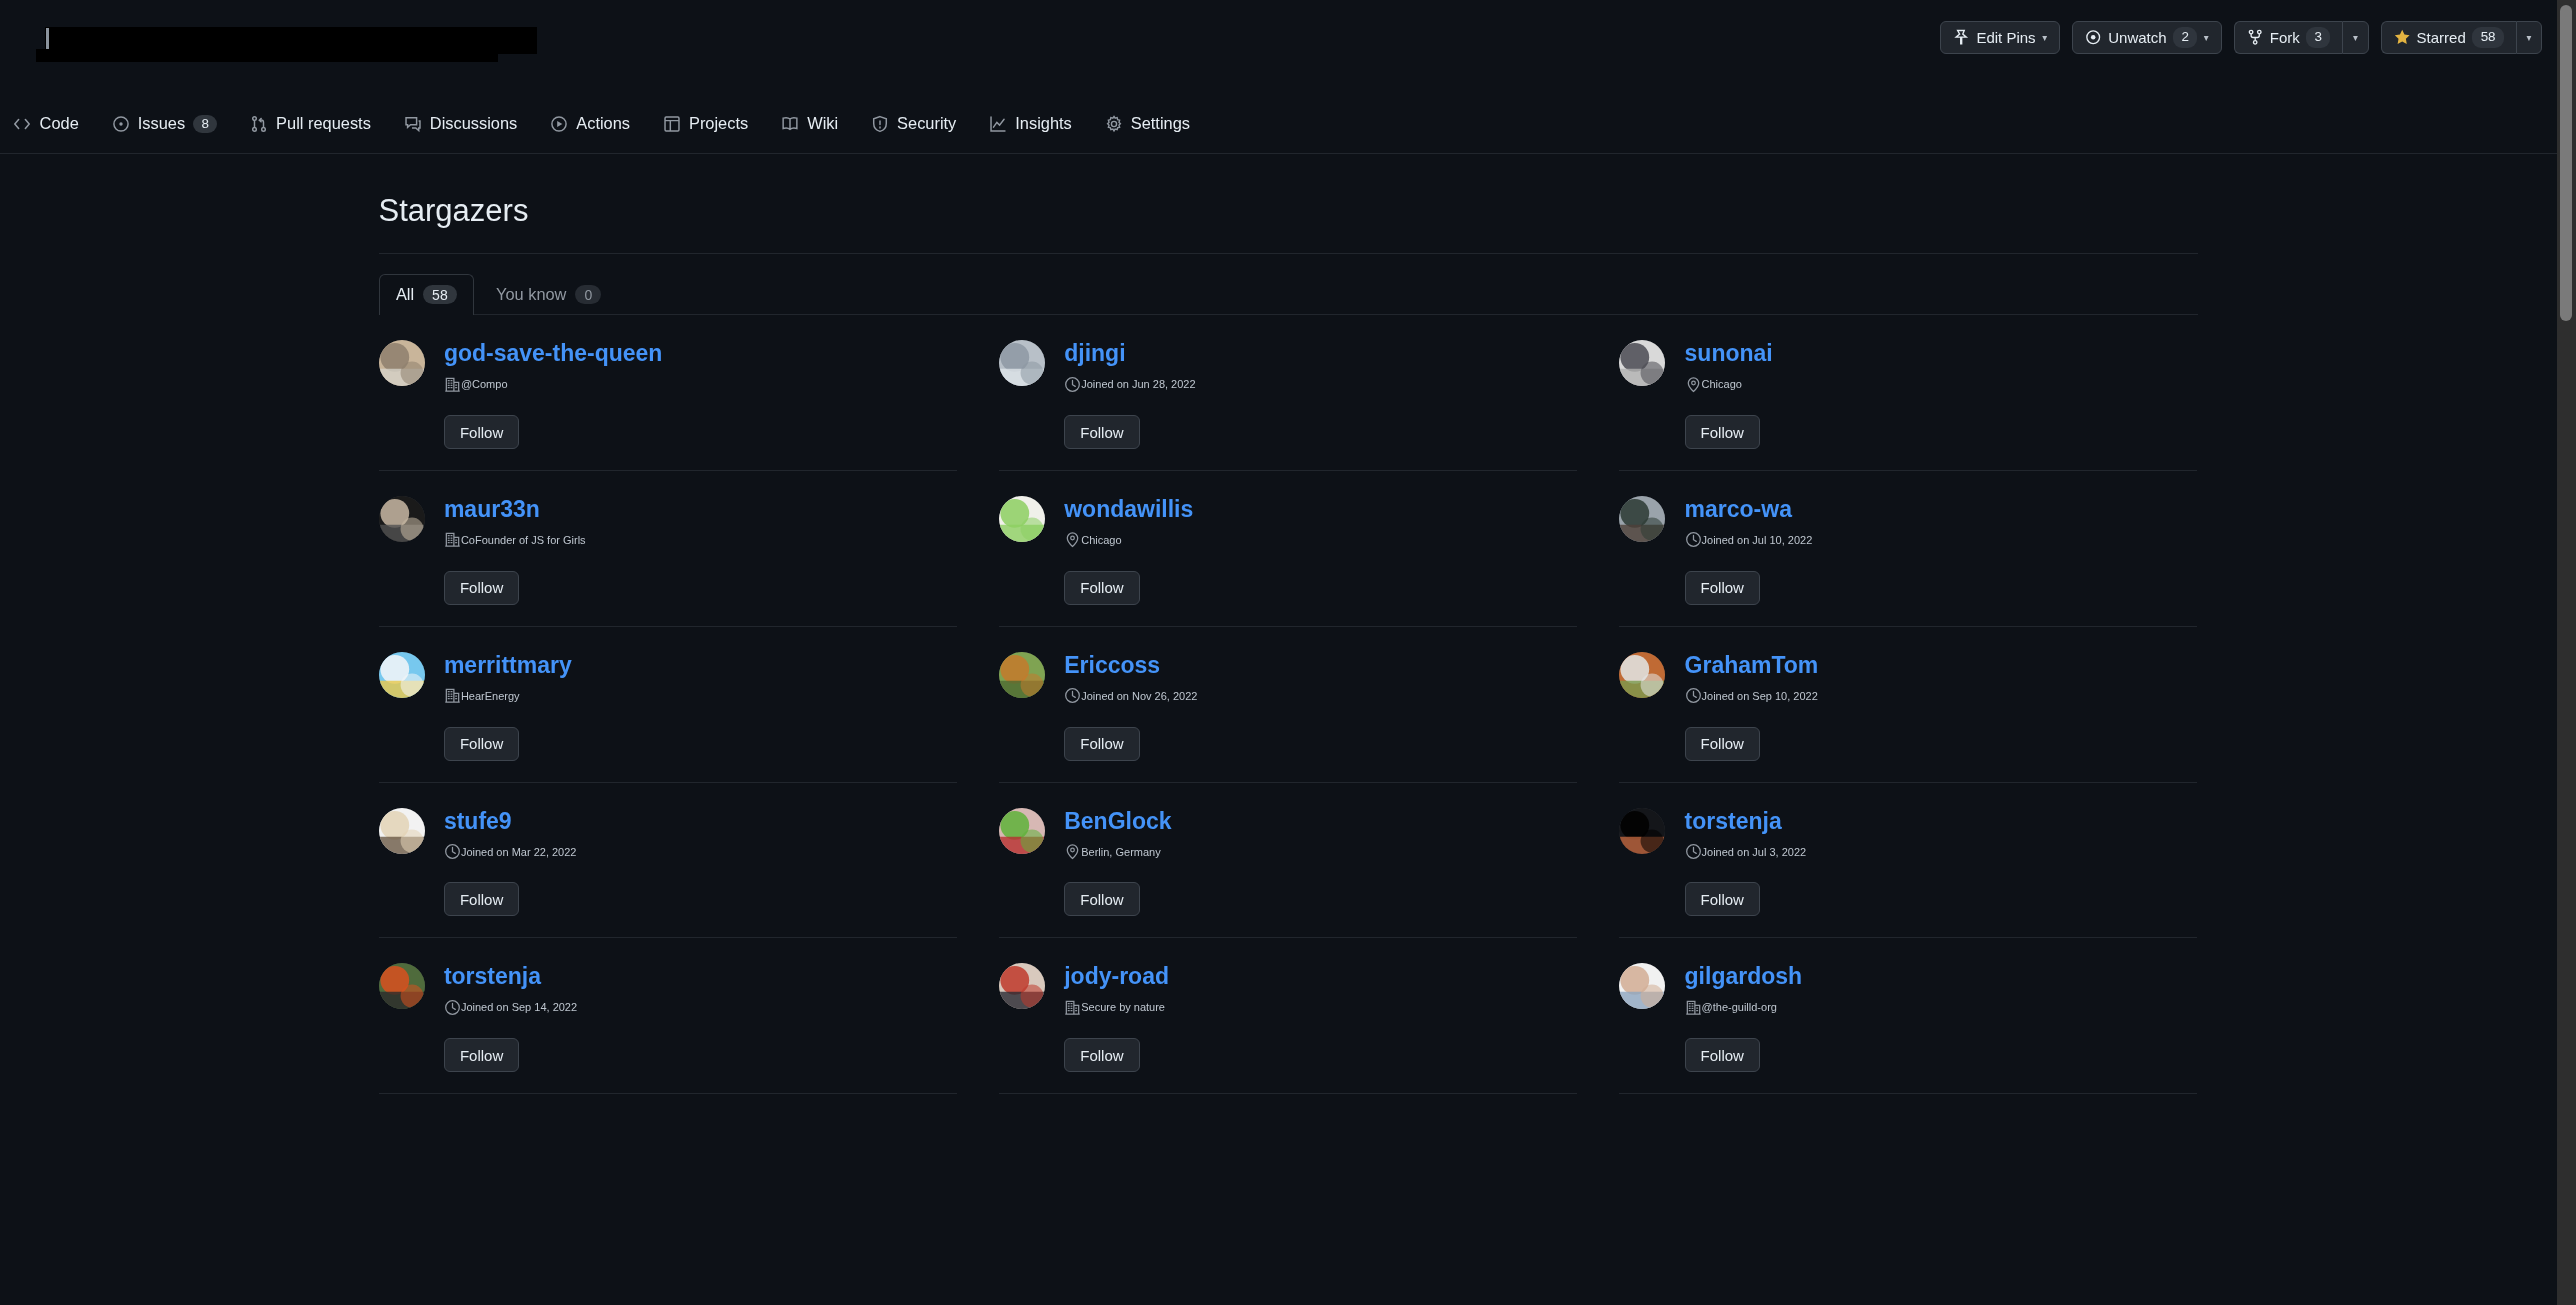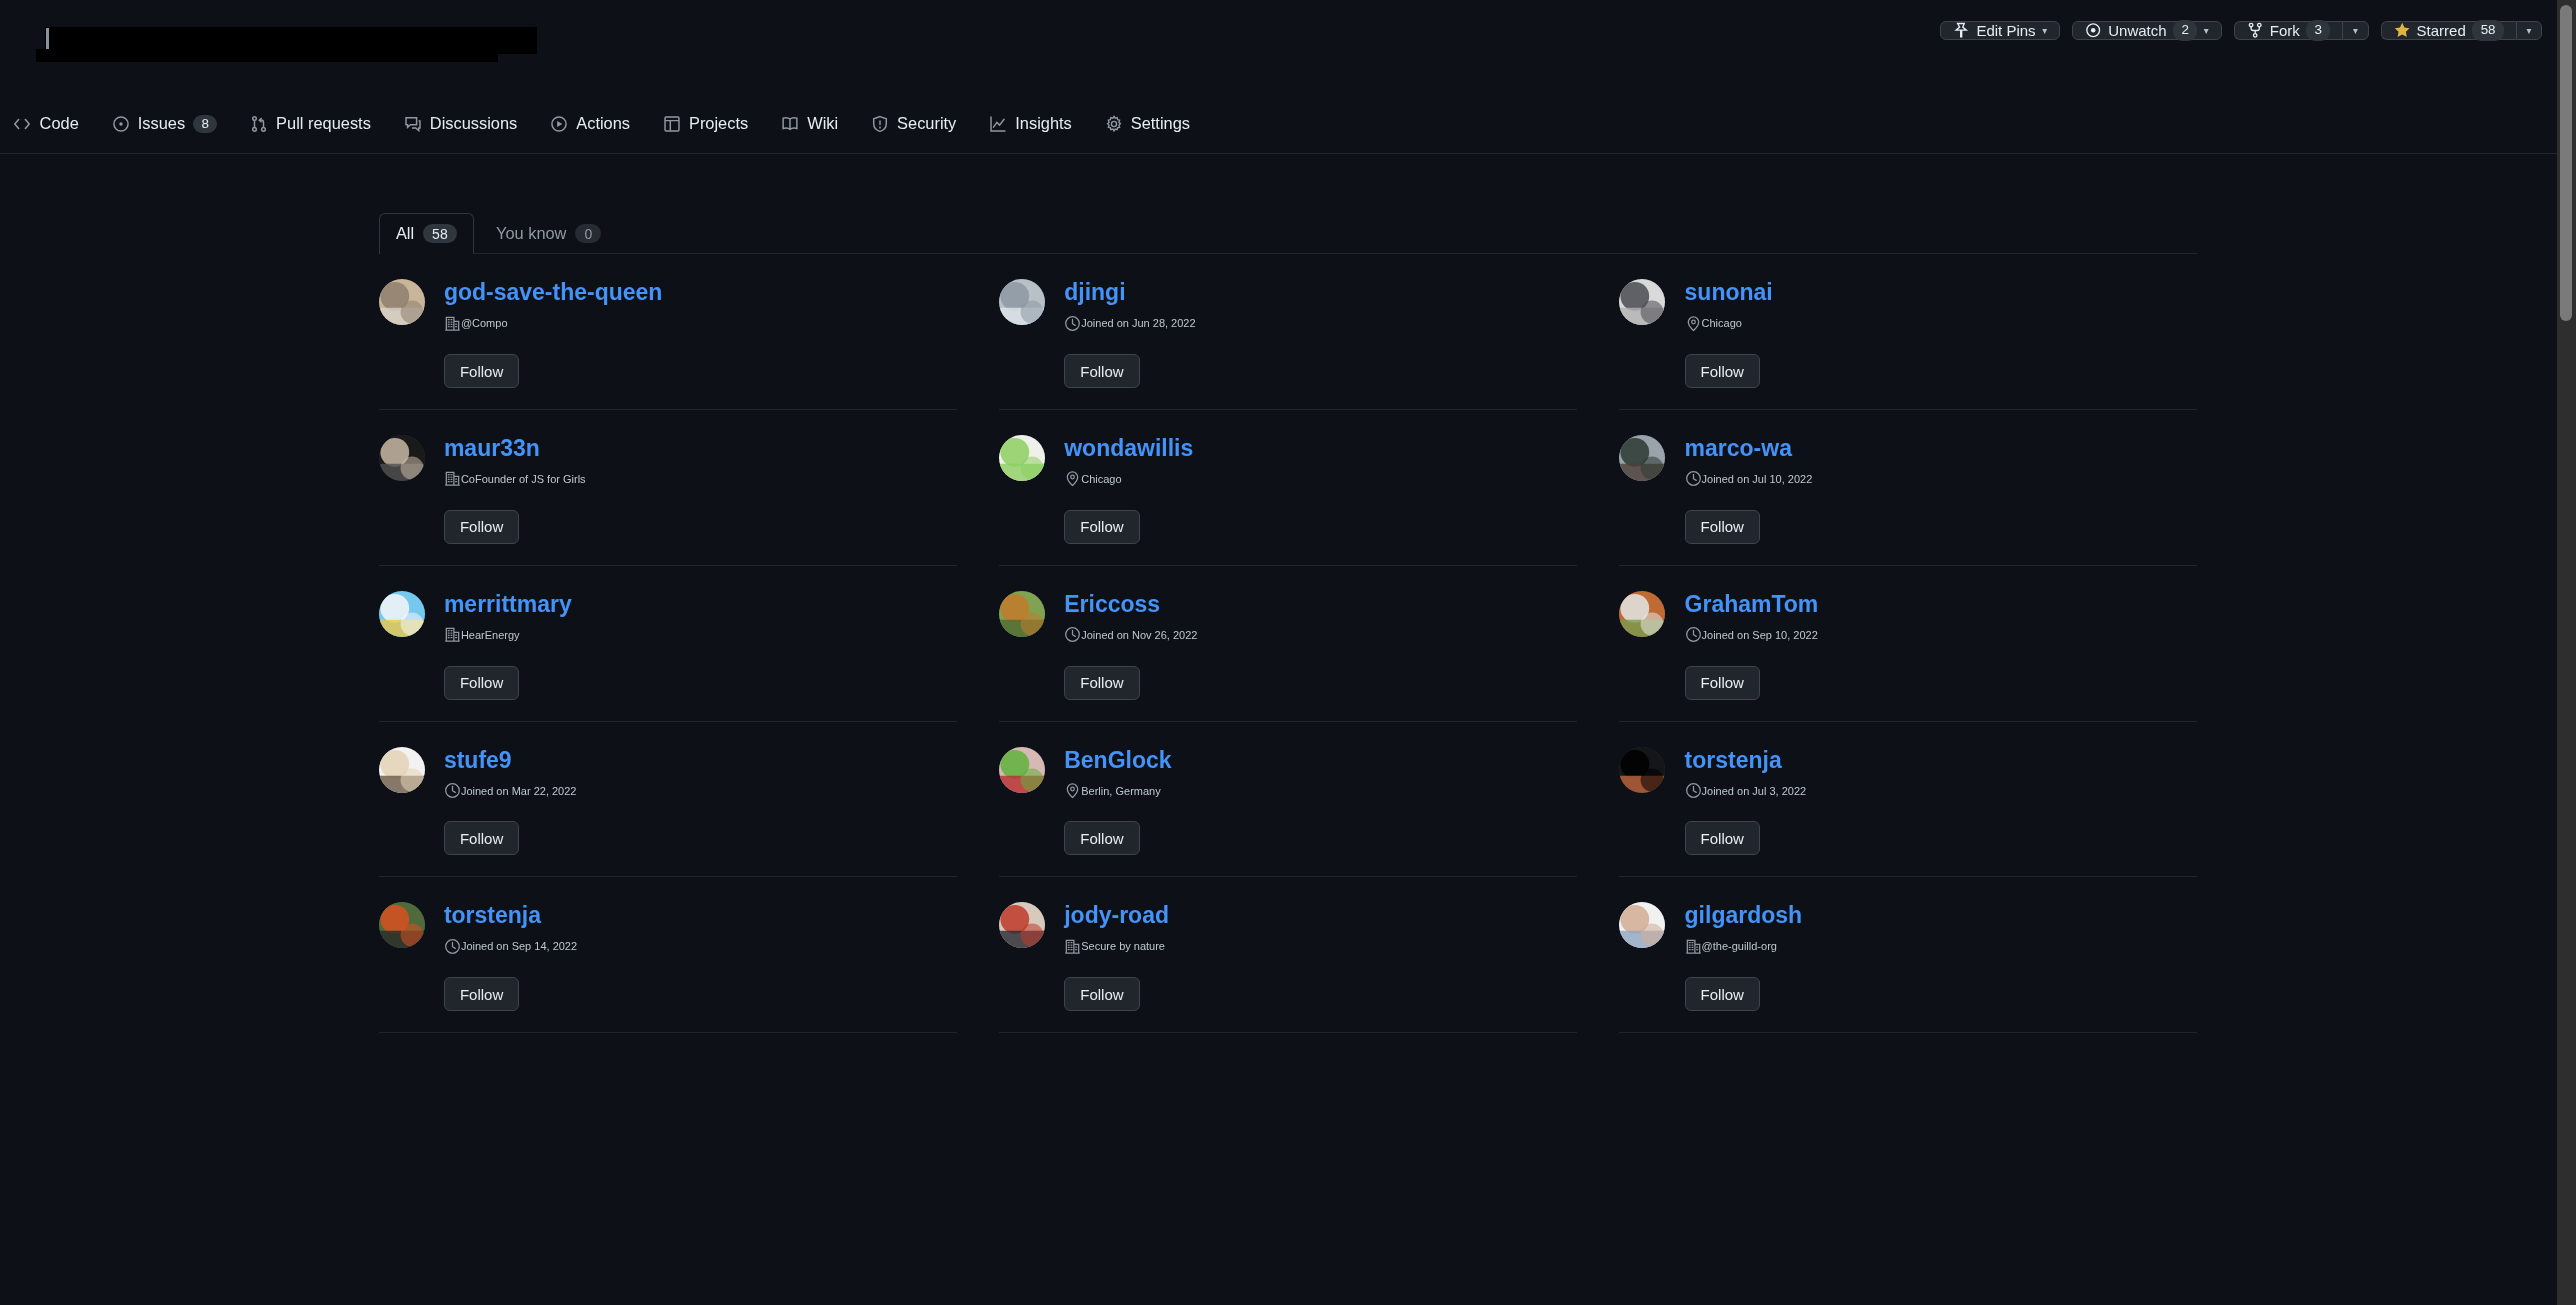"Edit Pins" .btn { height: 19px -> 33px }
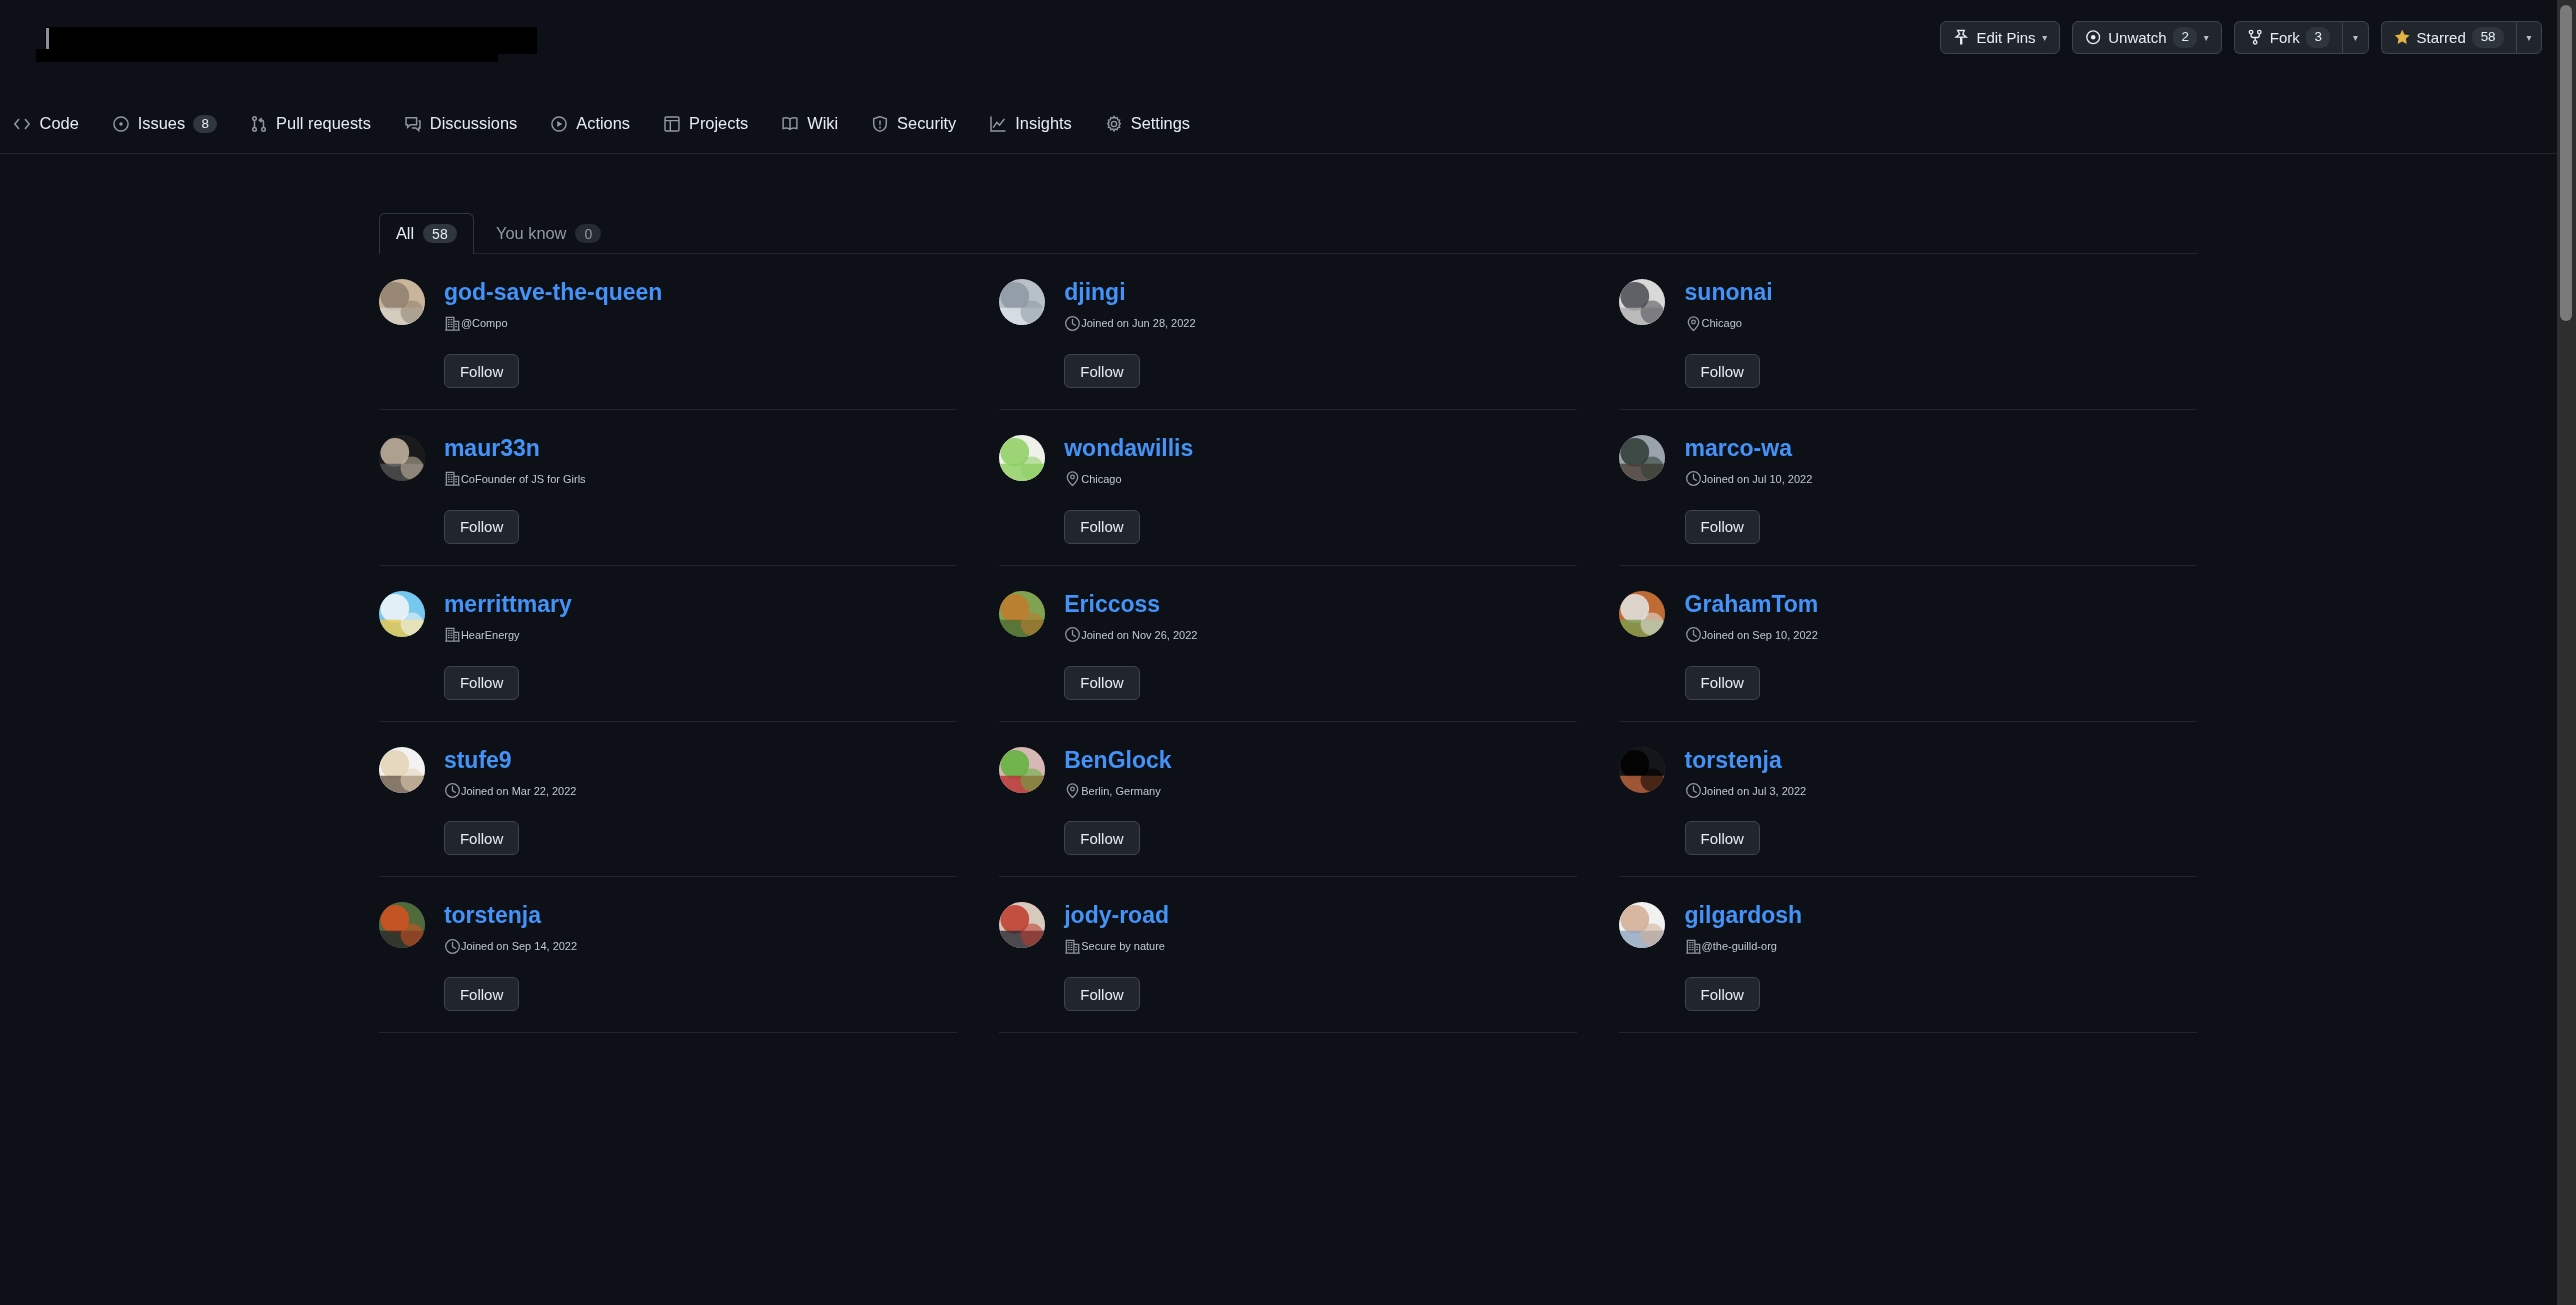"Stargazers" h1.page-title { html: none -> <h1>Stargazers</h1> }
